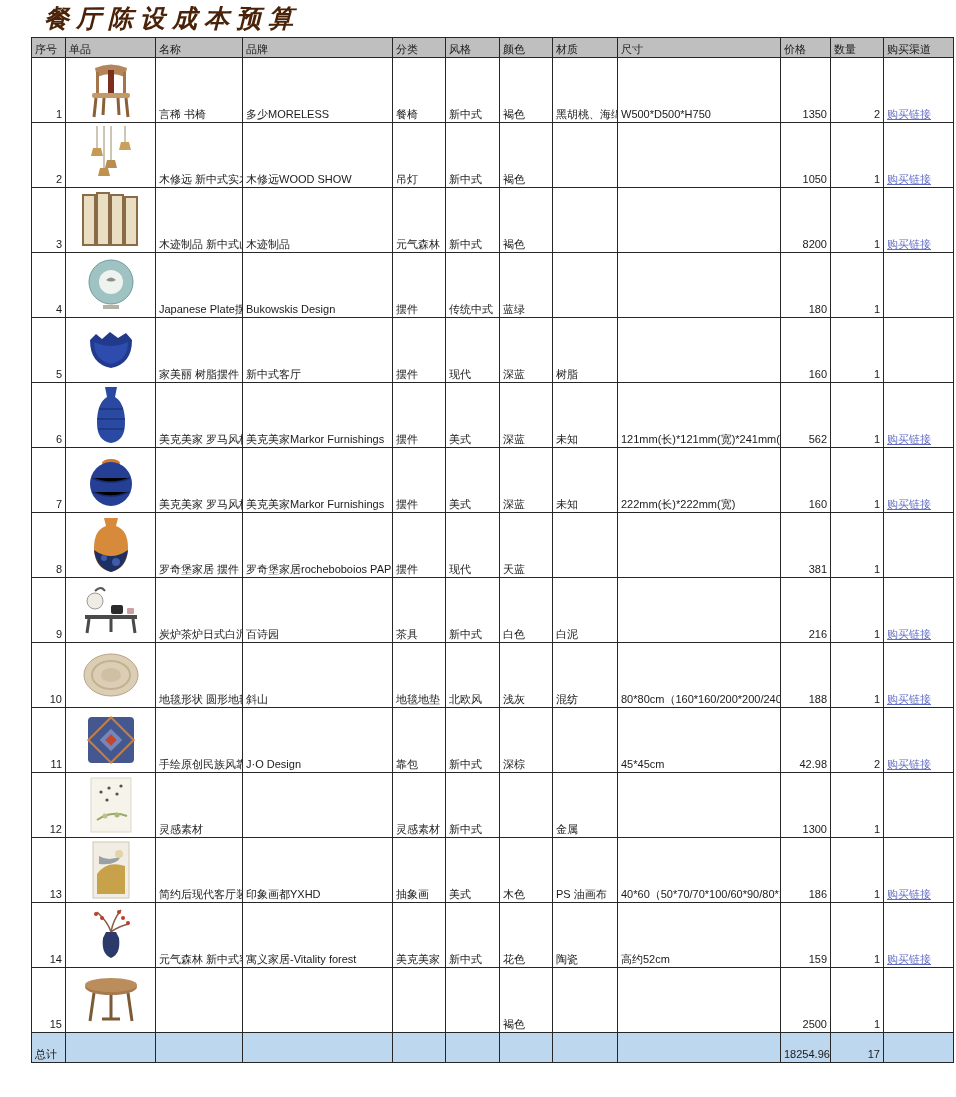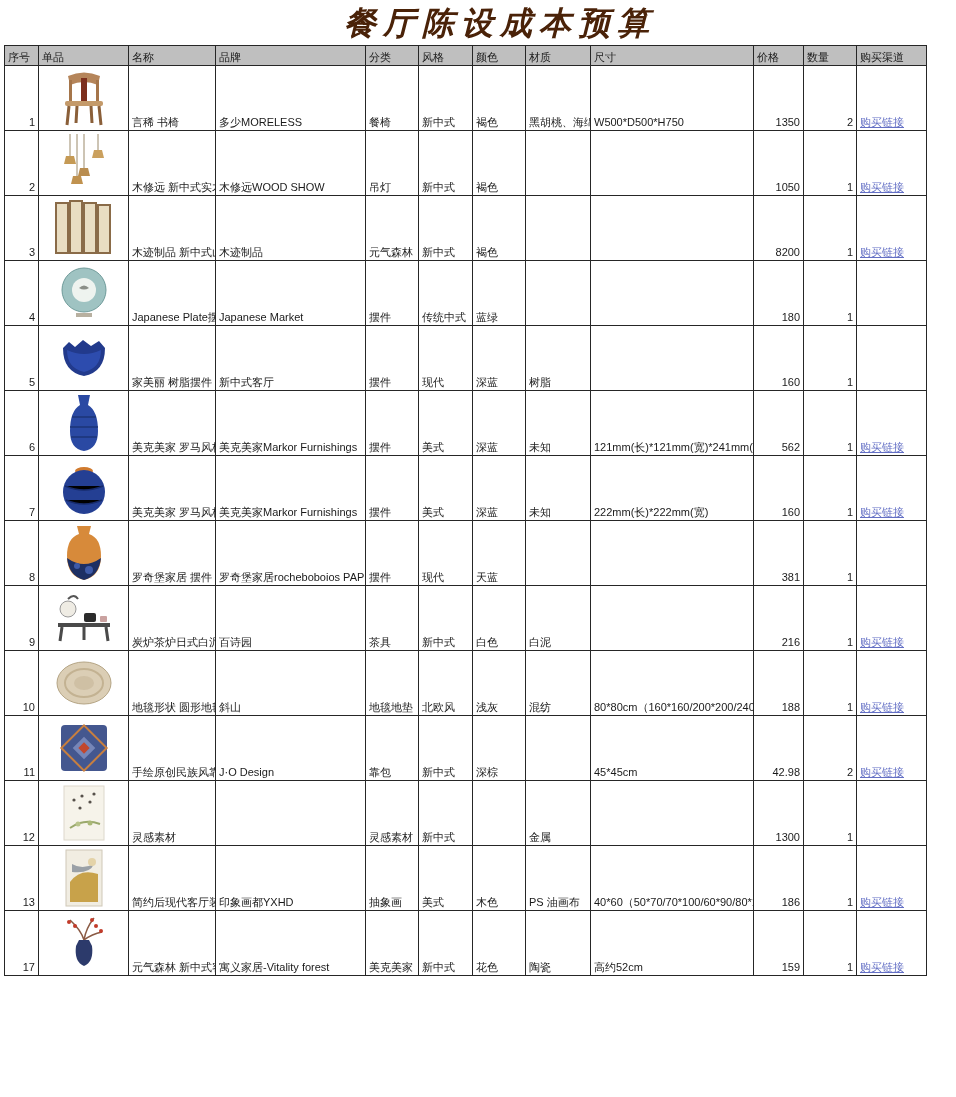"餐厅陈设成本预算" .title { font-size: 32px -> 25px; text-align: center -> none }
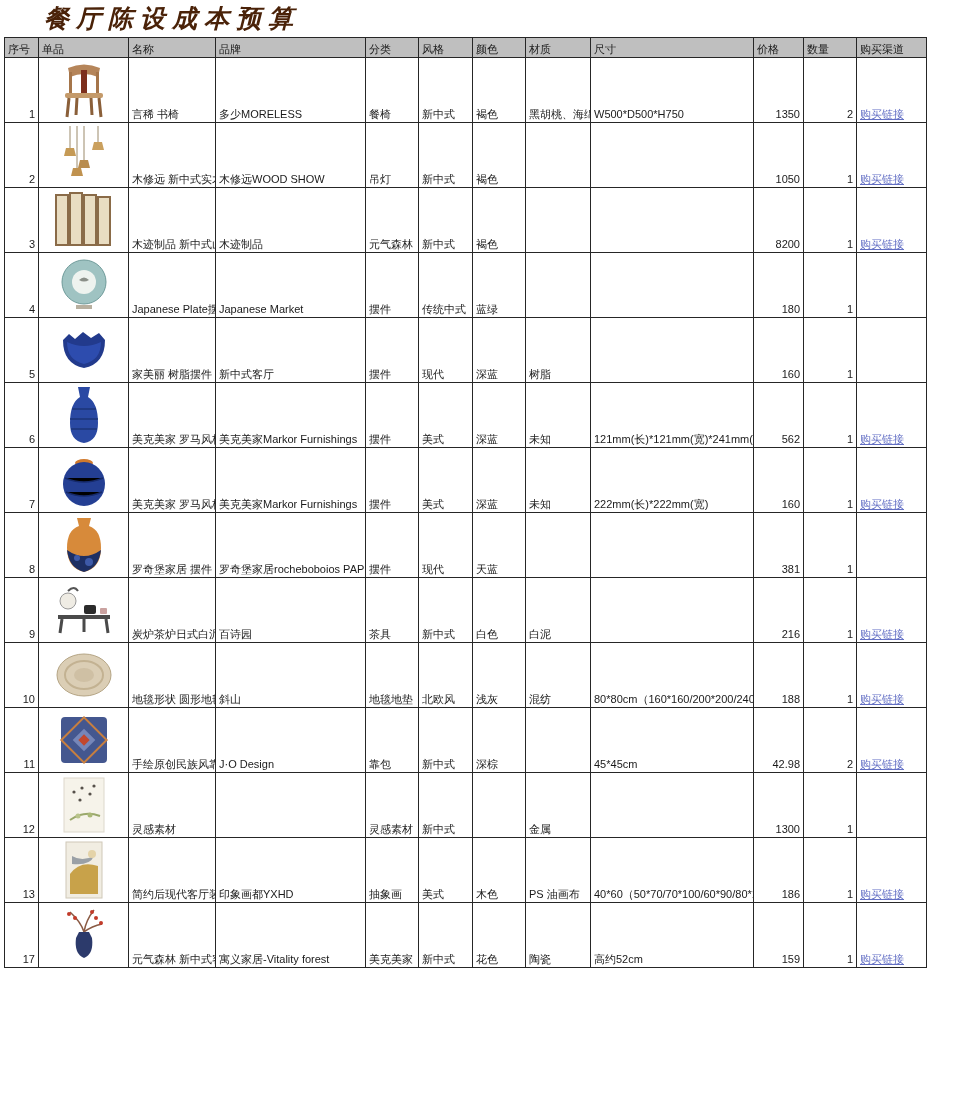"序号" table { margin-left: 4px -> 31px }
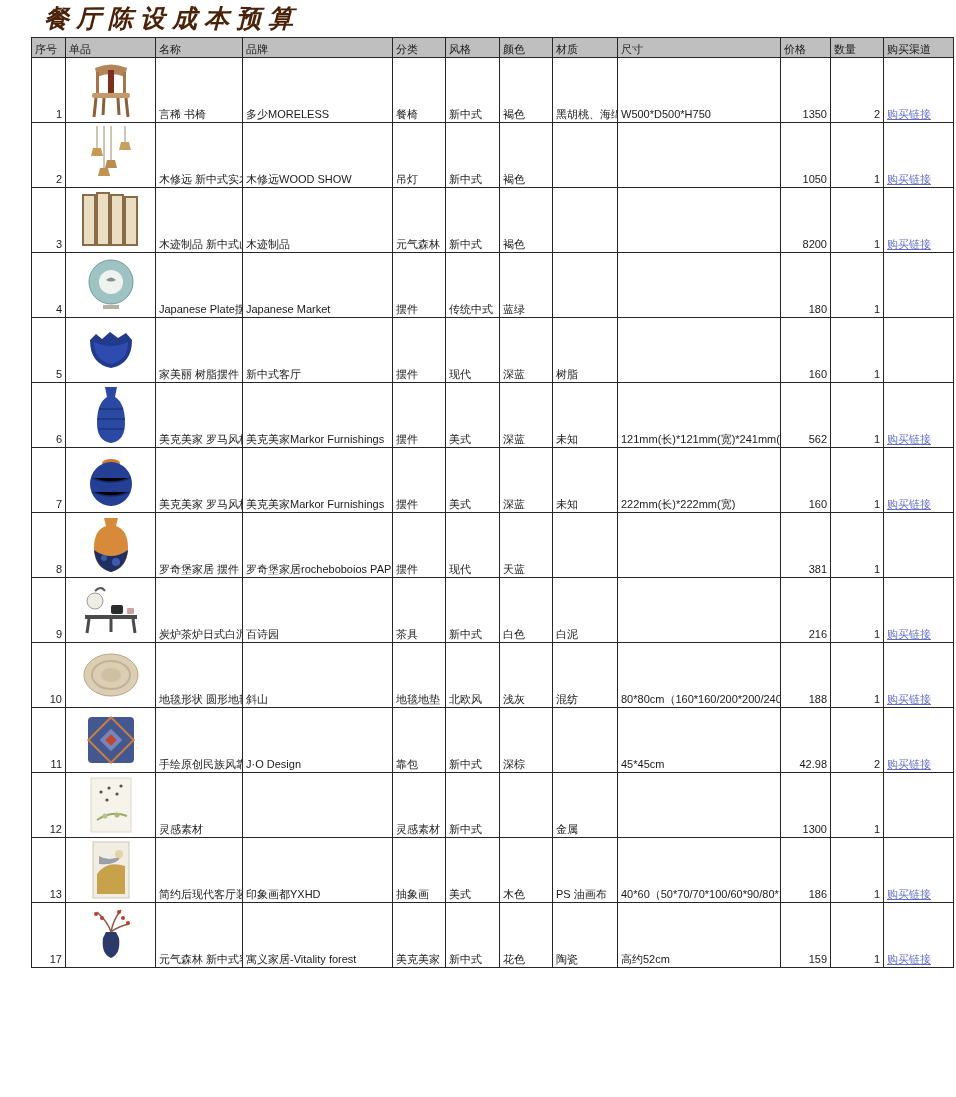"Japanese Market" td { text: Japanese Market -> Bukowskis Design }
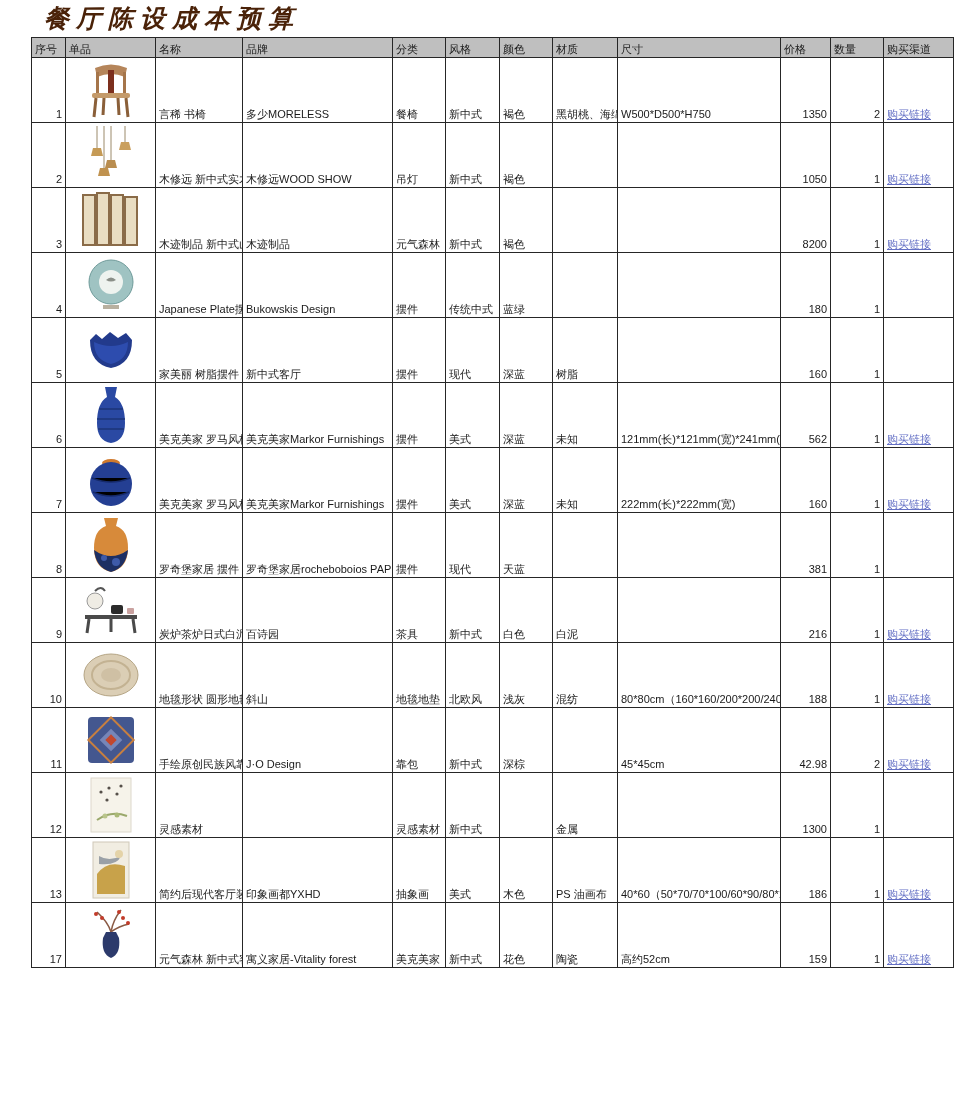"17" td.num { text: 17 -> 14 }
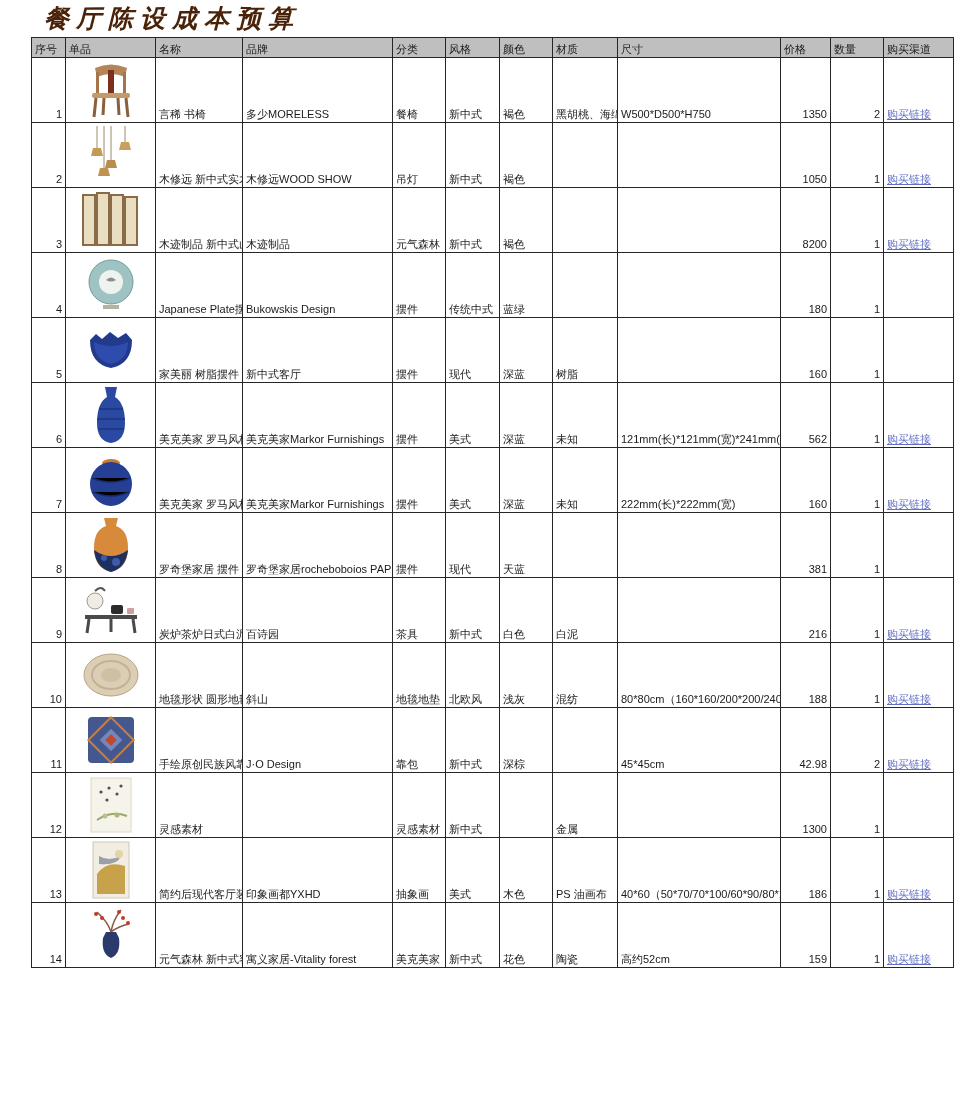"15" tr.item { html: none -> <tr> <td>15</td> <td><span><svg> <ellipse></ellipse> <ellipse></ellipse> <path></path> </svg></span></td> <td></td> <td></td> <td></td> <td></td> <td>褐色</td> <td></td> <td></td> <td>2500</td> <td>1</td> <td></td> </tr> }
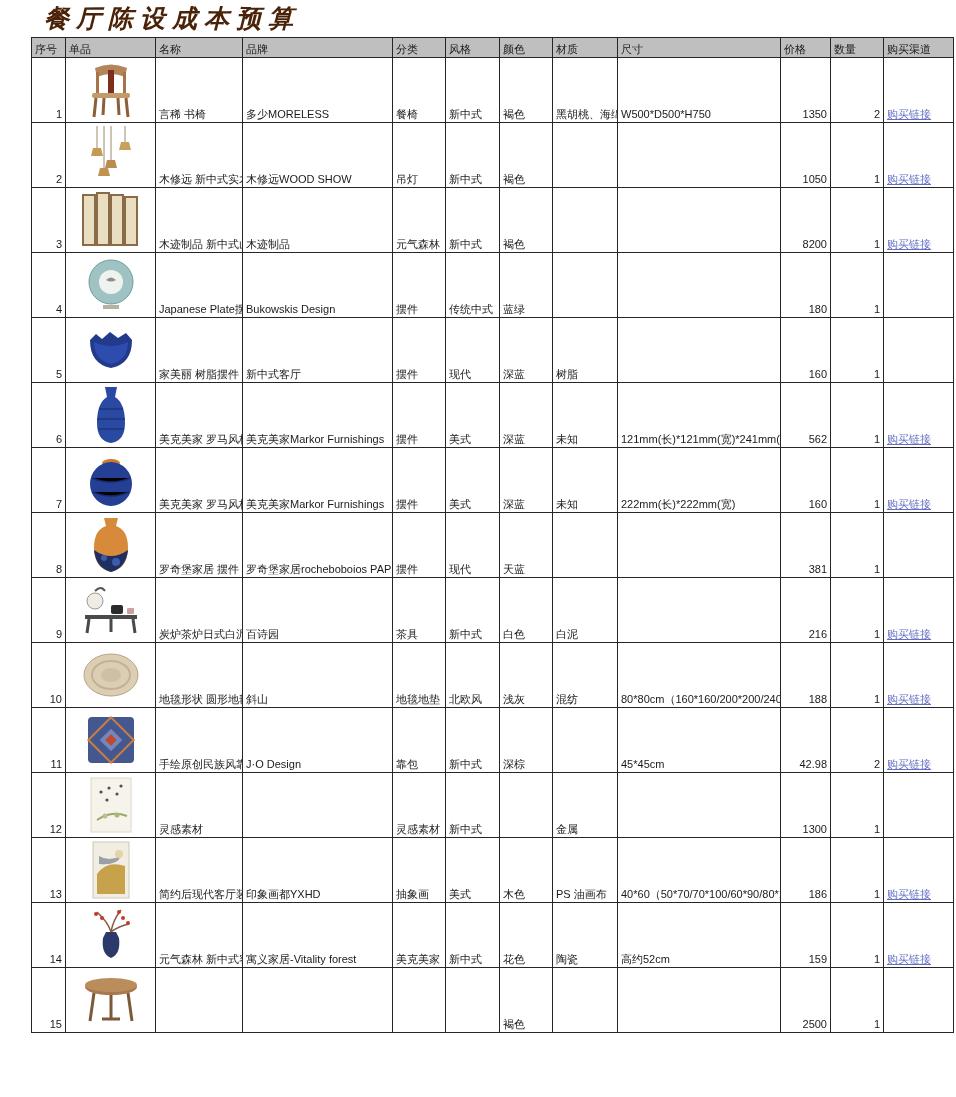"总计" tr.total-row { html: none -> <tr> <td>总计</td> <td></td> <td></td> <td></td> <td></td> <td></td> <td></td> <td></td> <td></td> <td>18254.96</td> <td>17</td> <td></td> </tr> }
